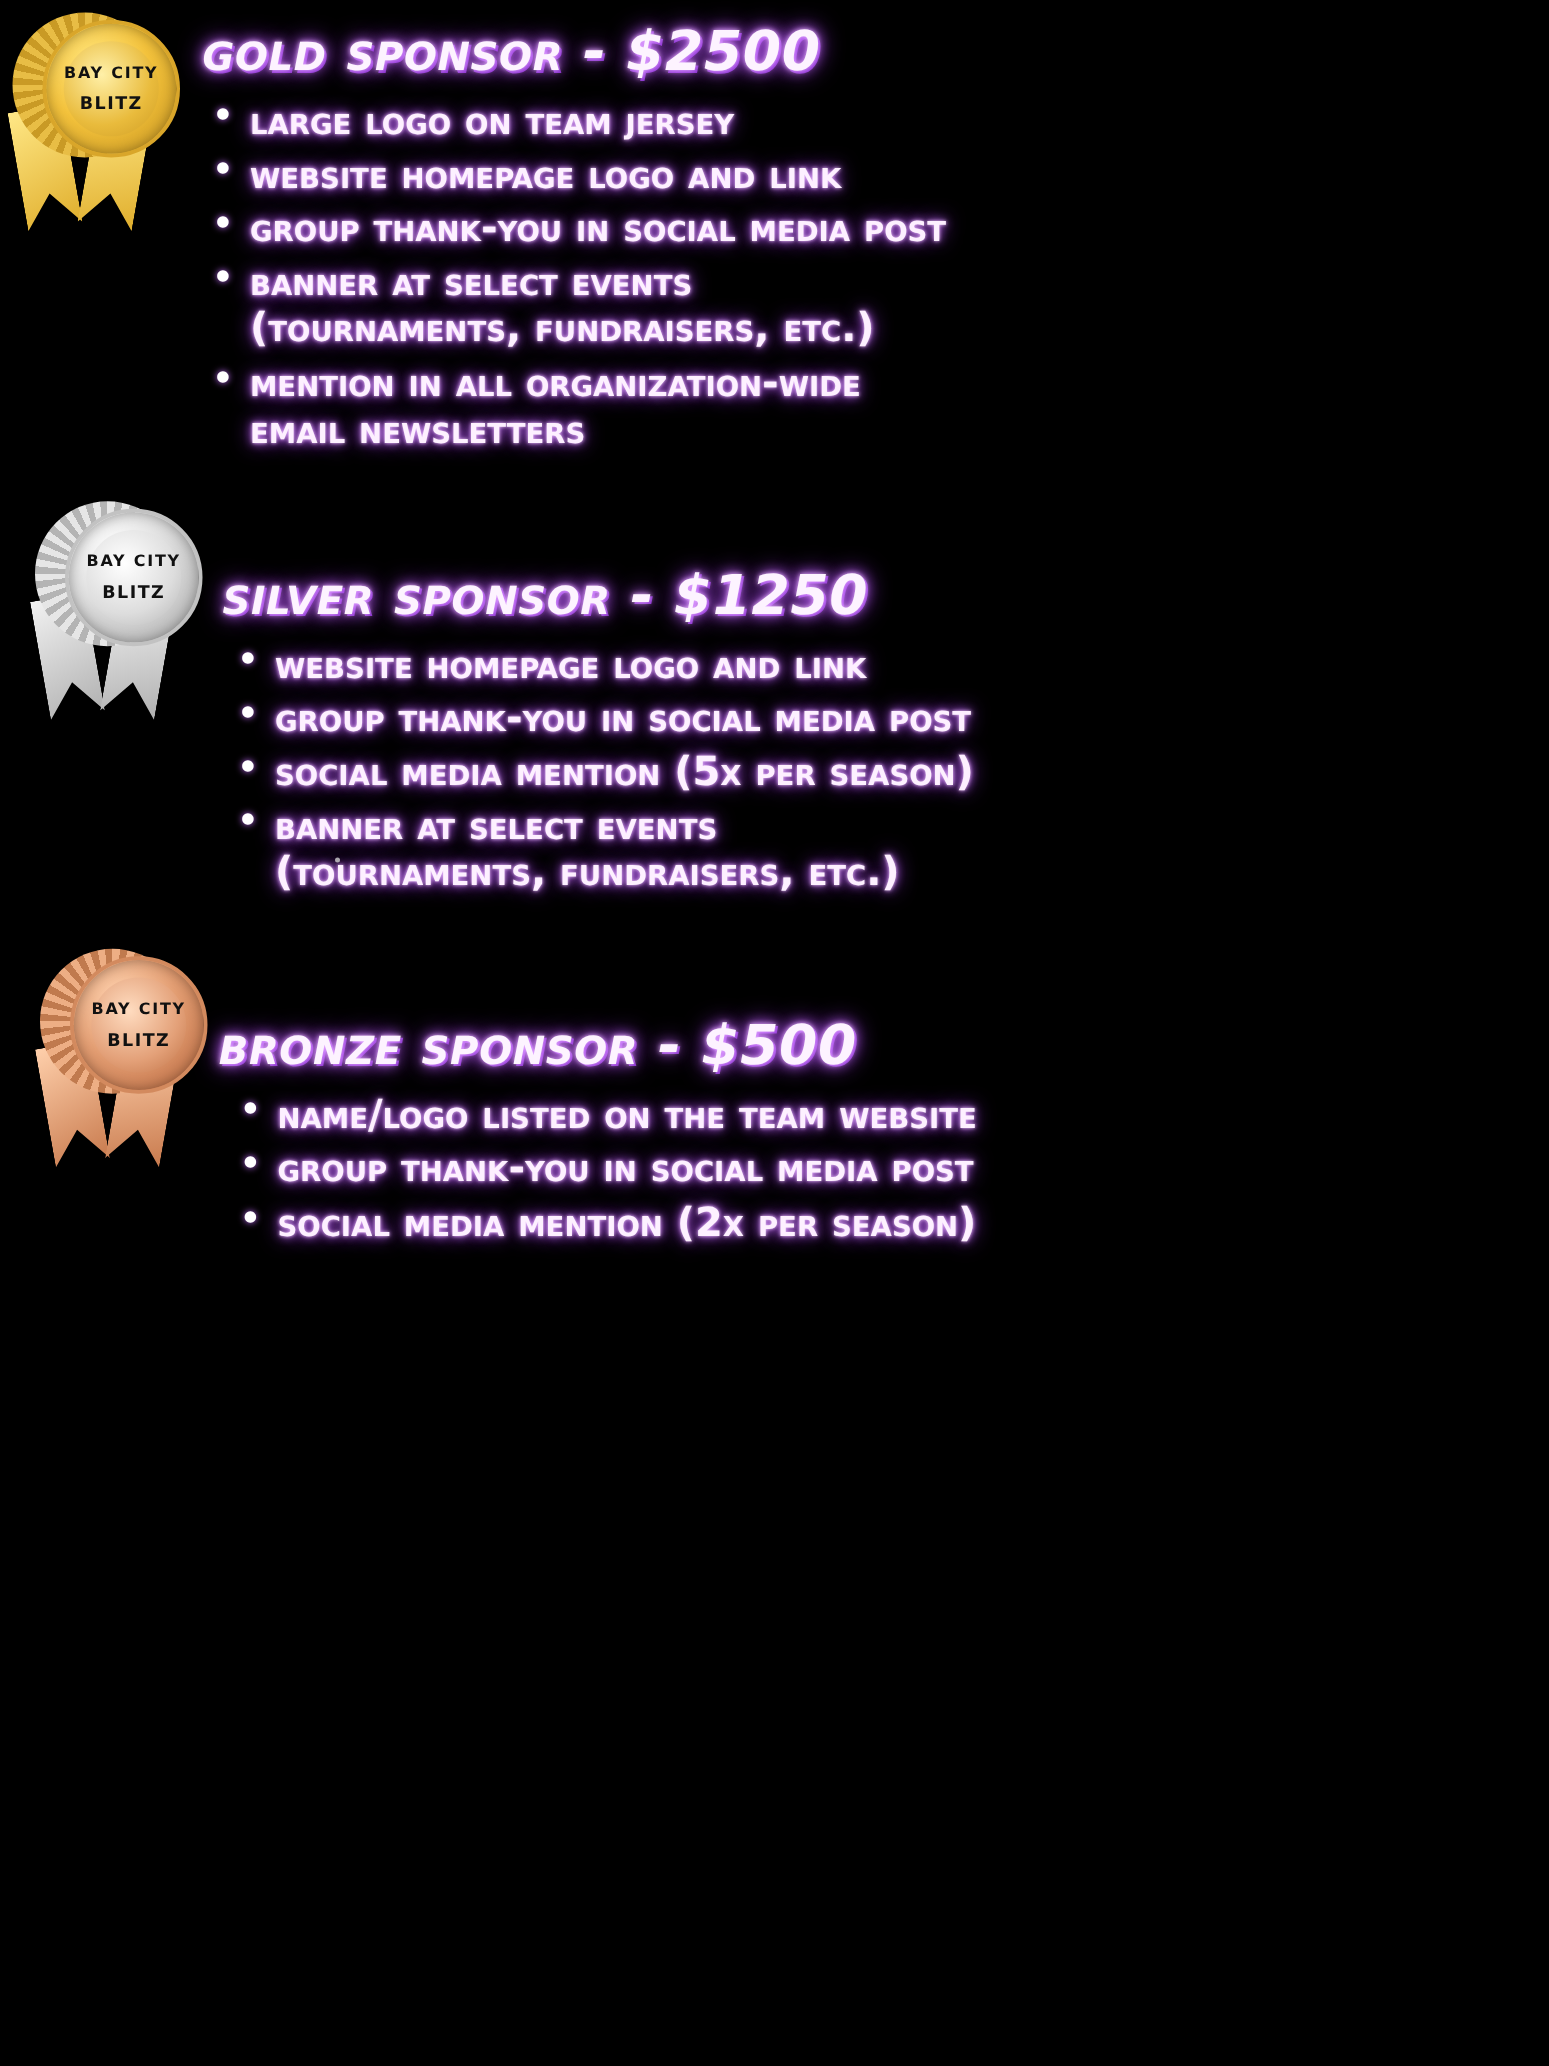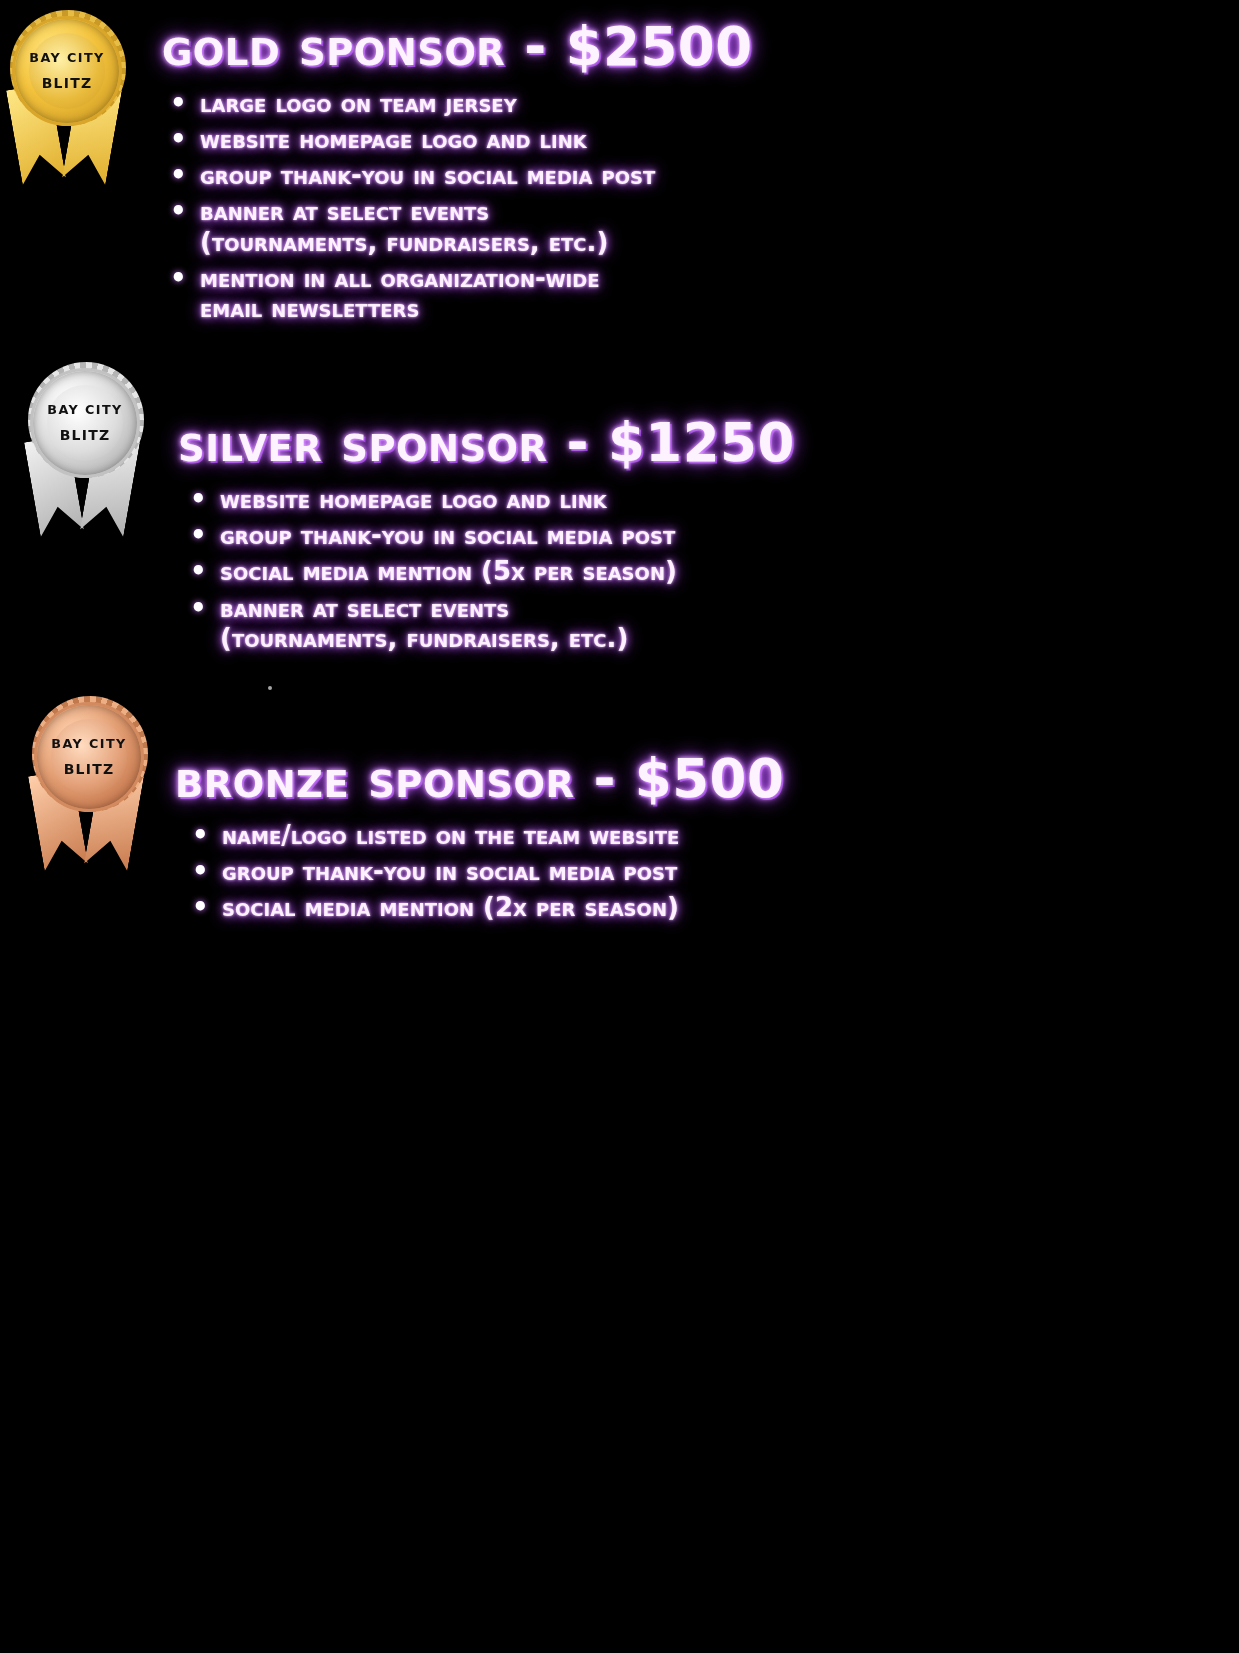"BAY CITY" .badge .disc { left: 4px -> 26px }
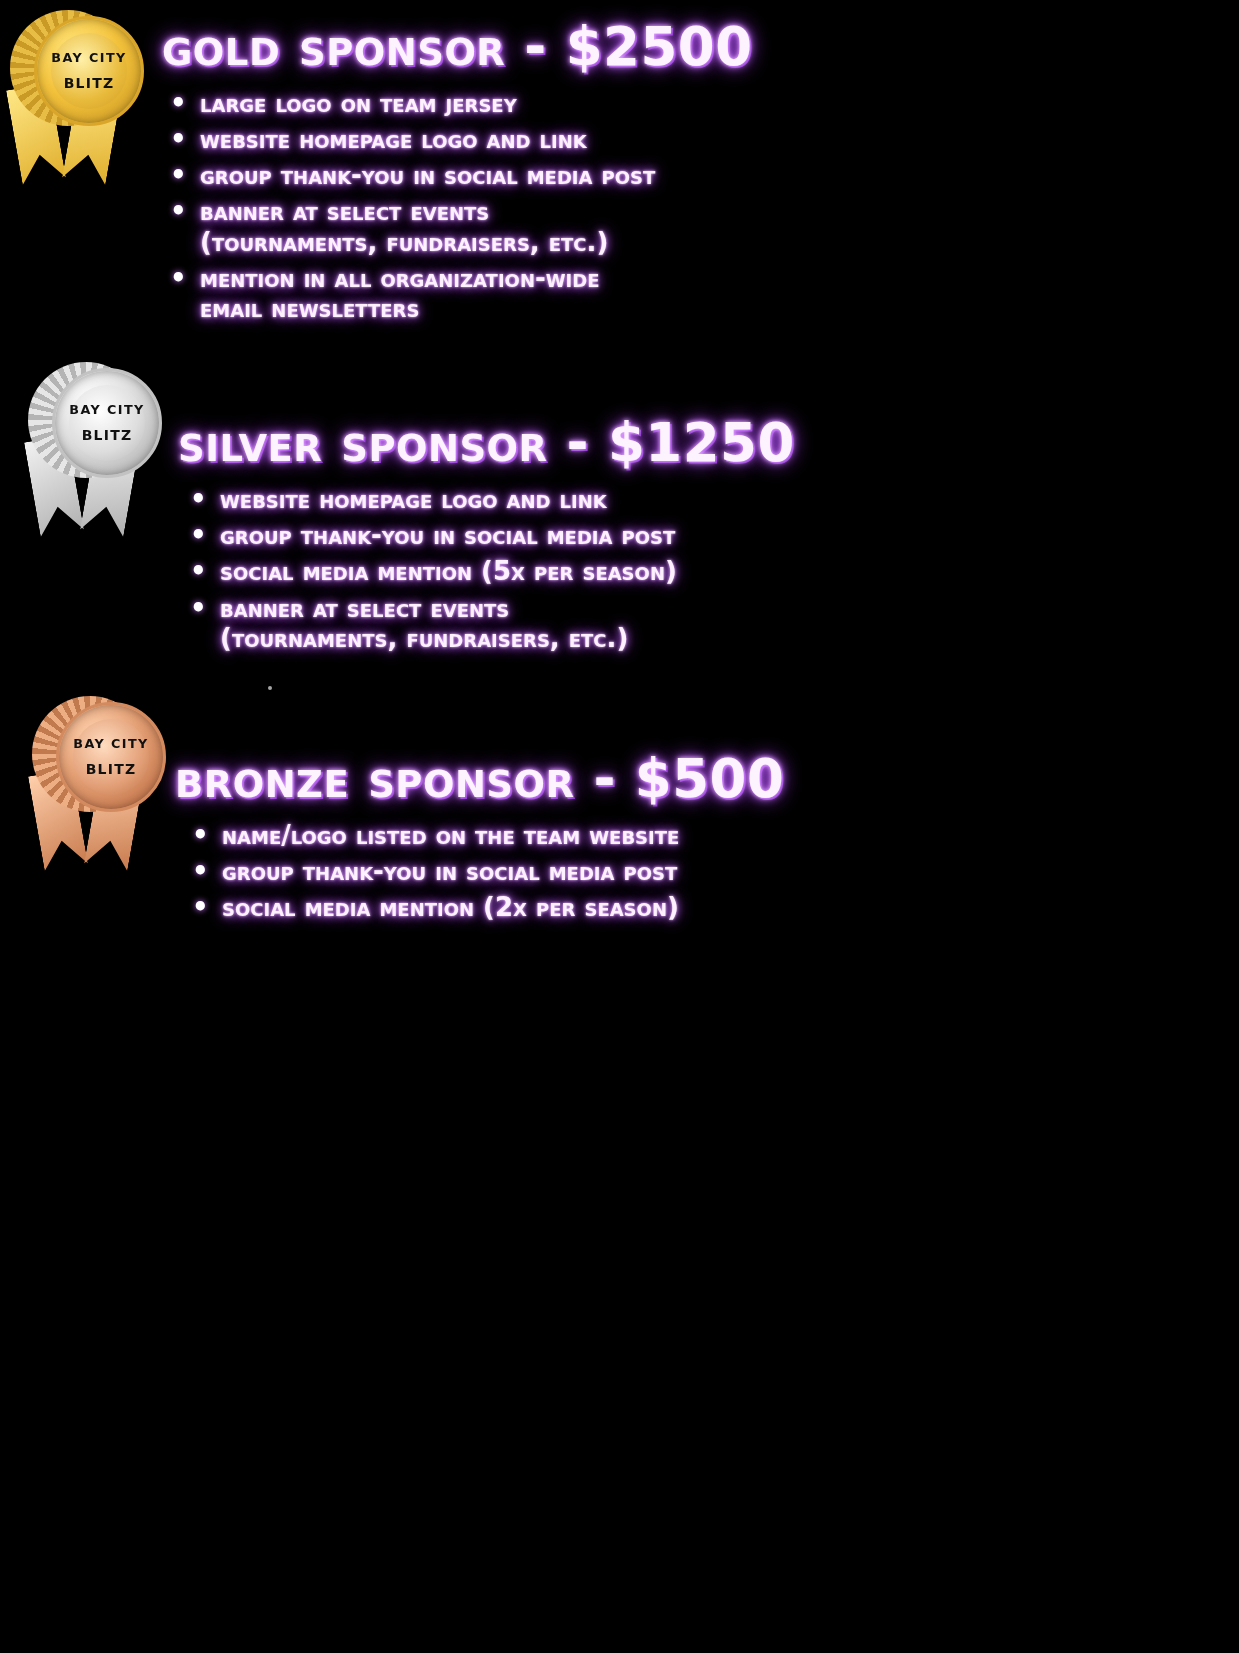"gold sponsor - $2500" .tier-title.big { font-size: 53px -> 44px; font-style: none -> italic }
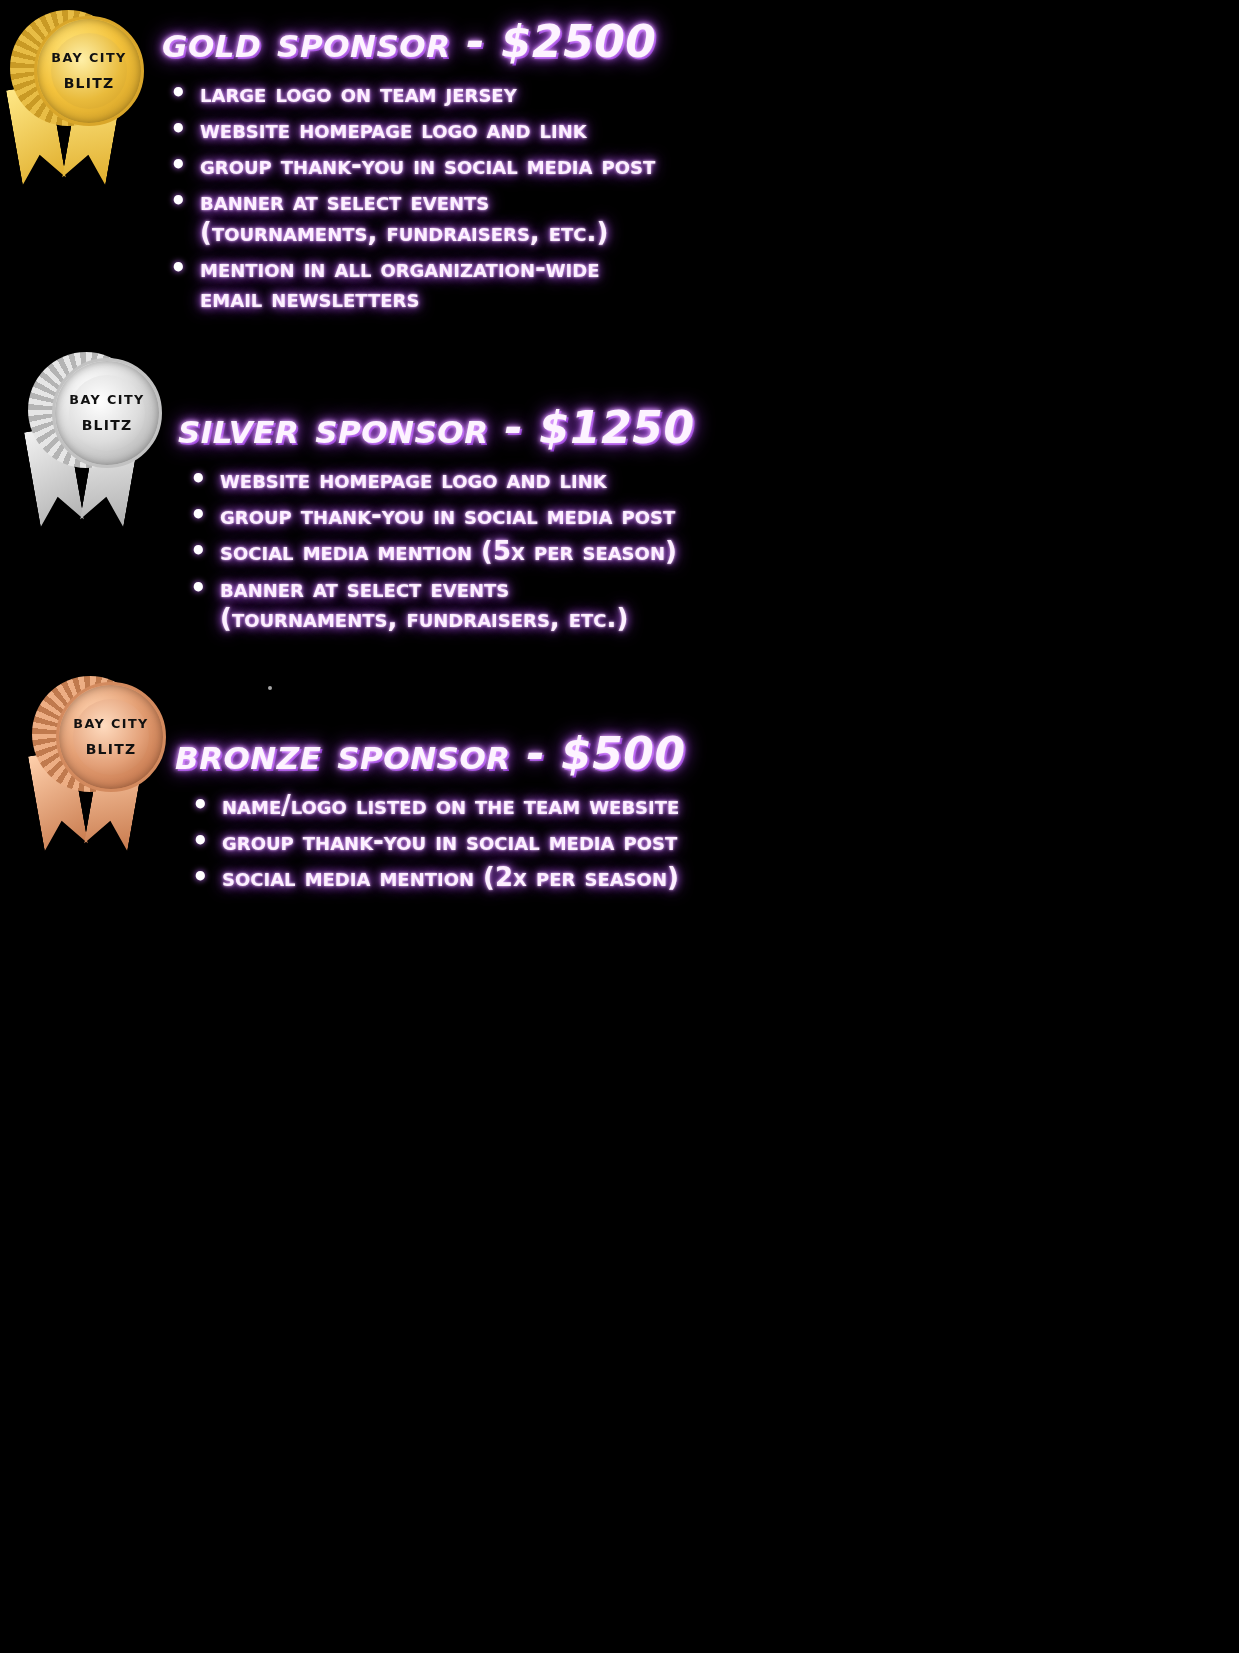"large logo on team jersey" ul.perks li { font-size: 26px -> 32px }
